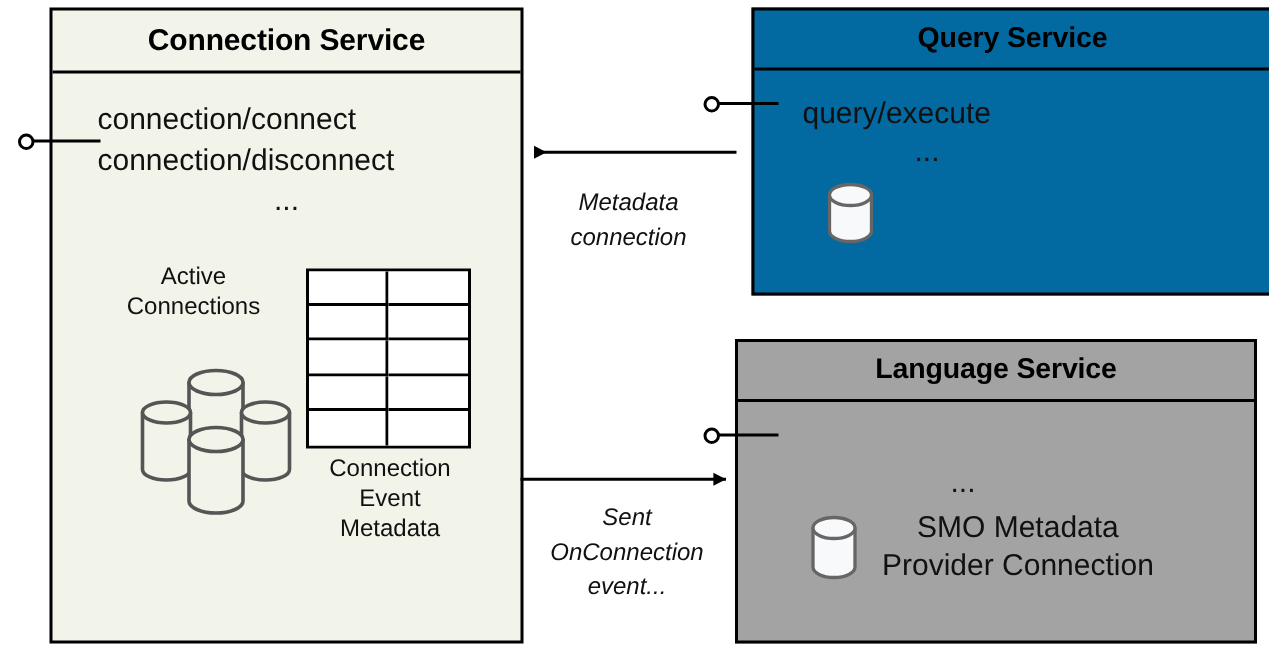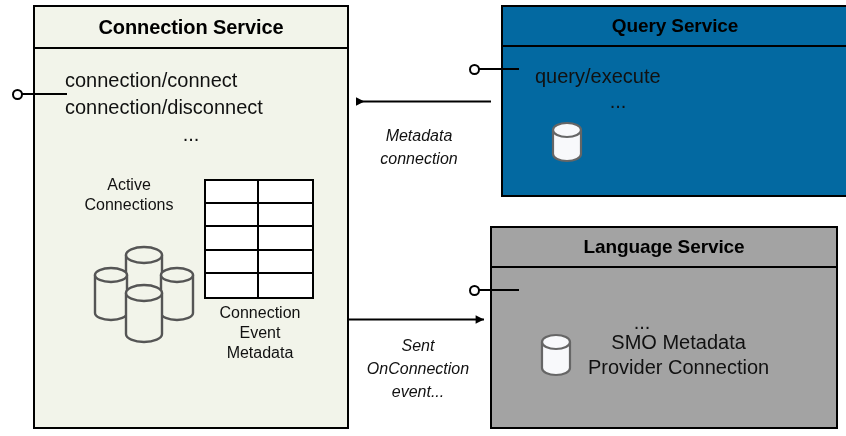"SMO Metadata" div.db-row { top: 62px -> 72px }
